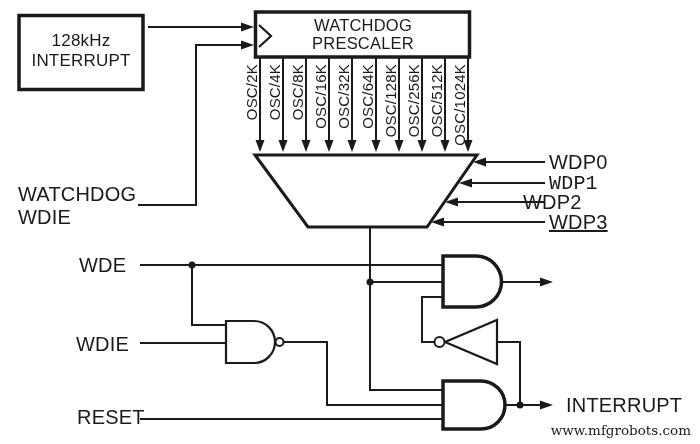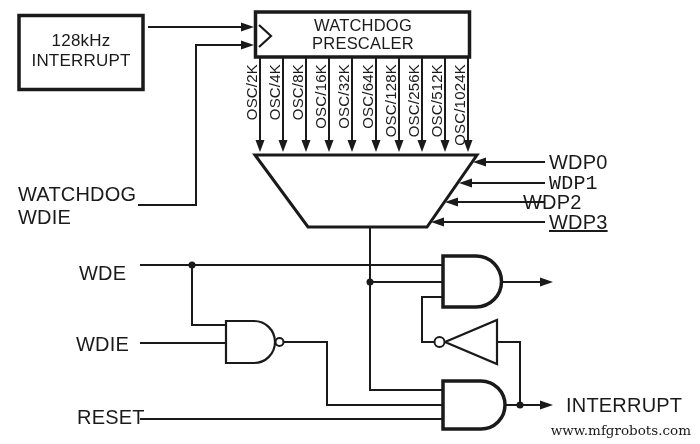"WDE" div.lbl { top: 264px -> 256px }
